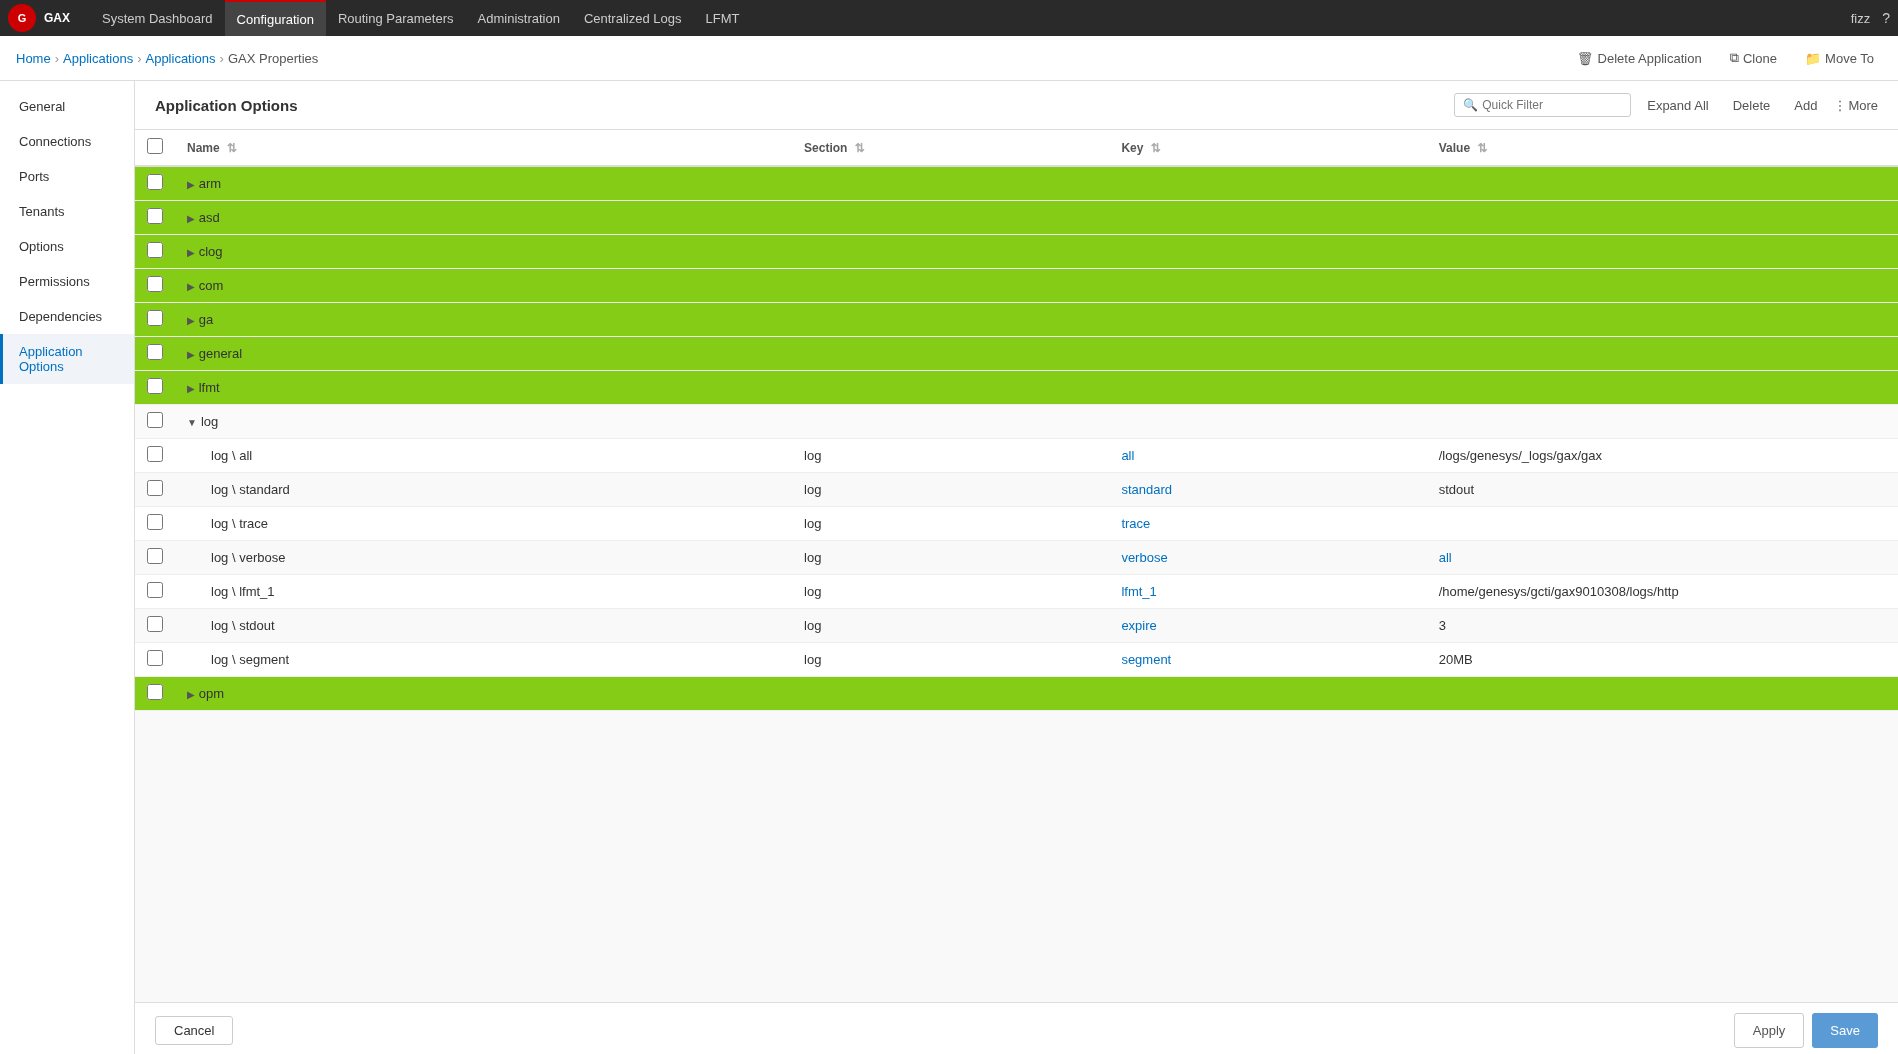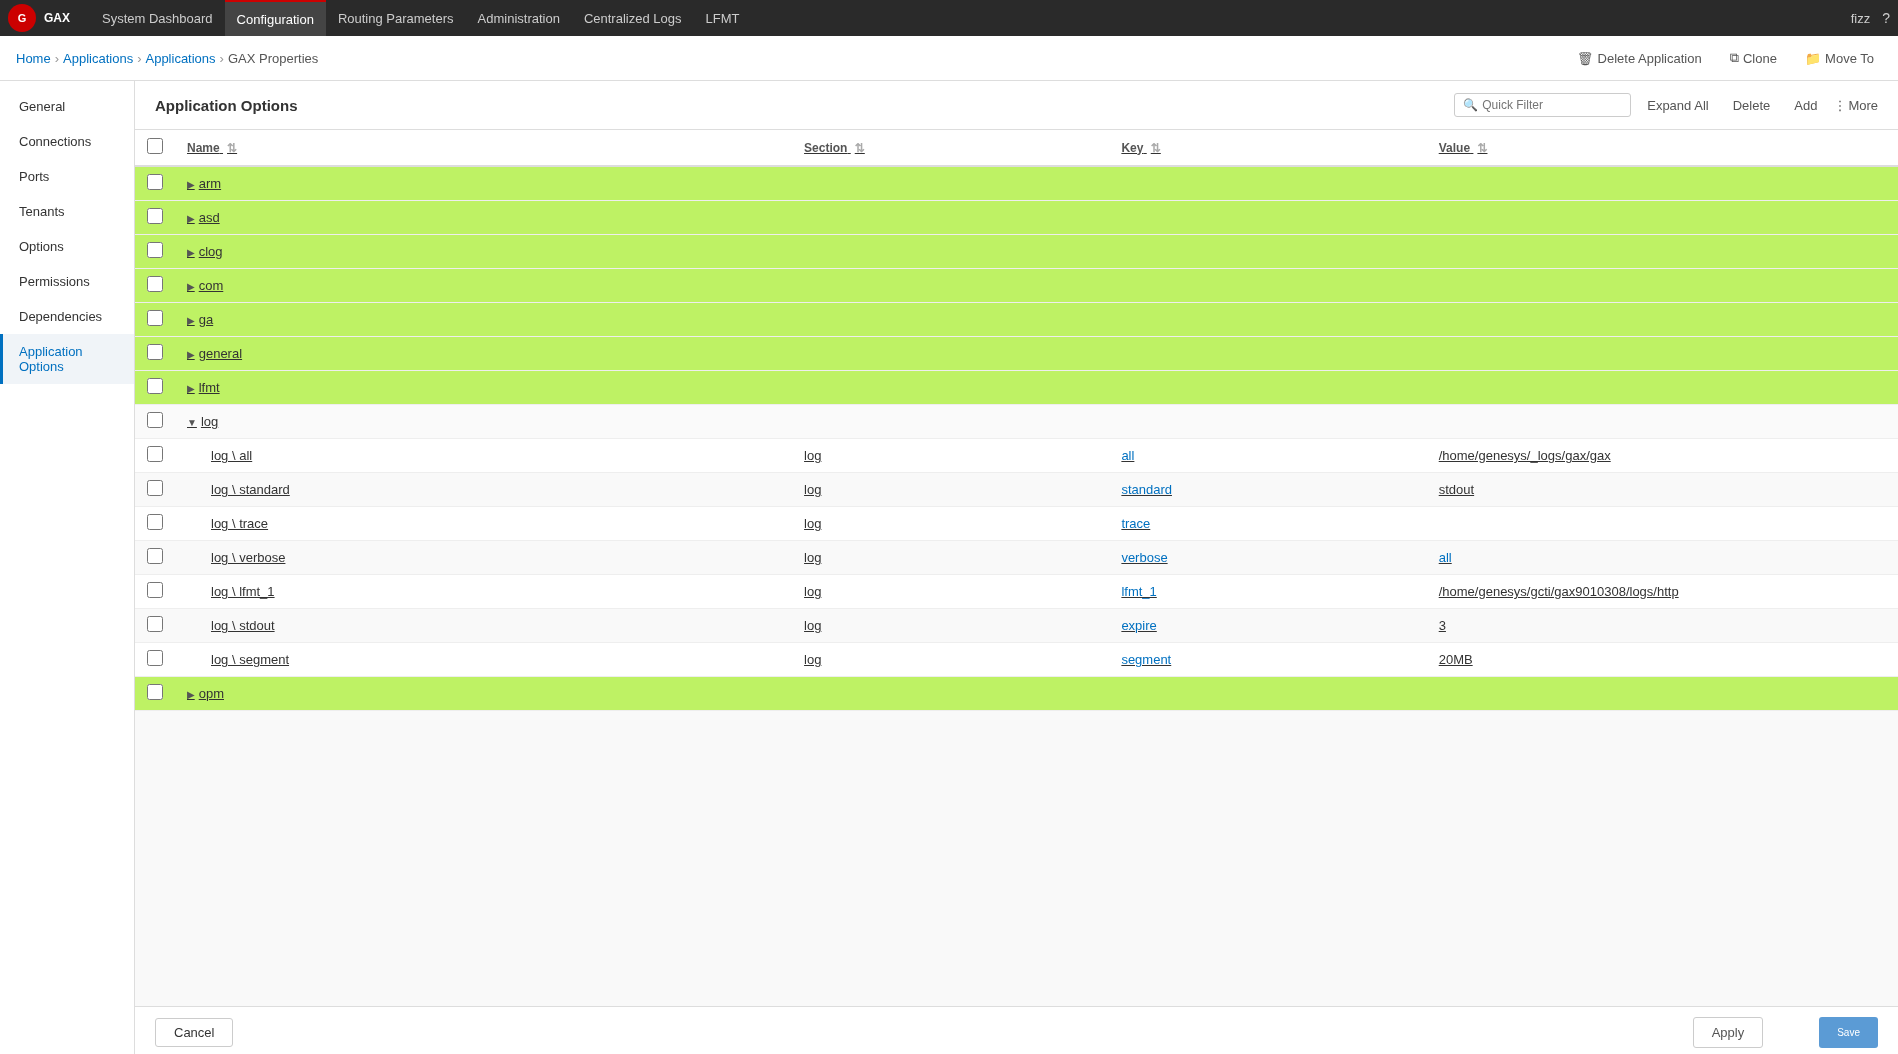"Name ⇅" .table-wrap { text-decoration: underline -> none }
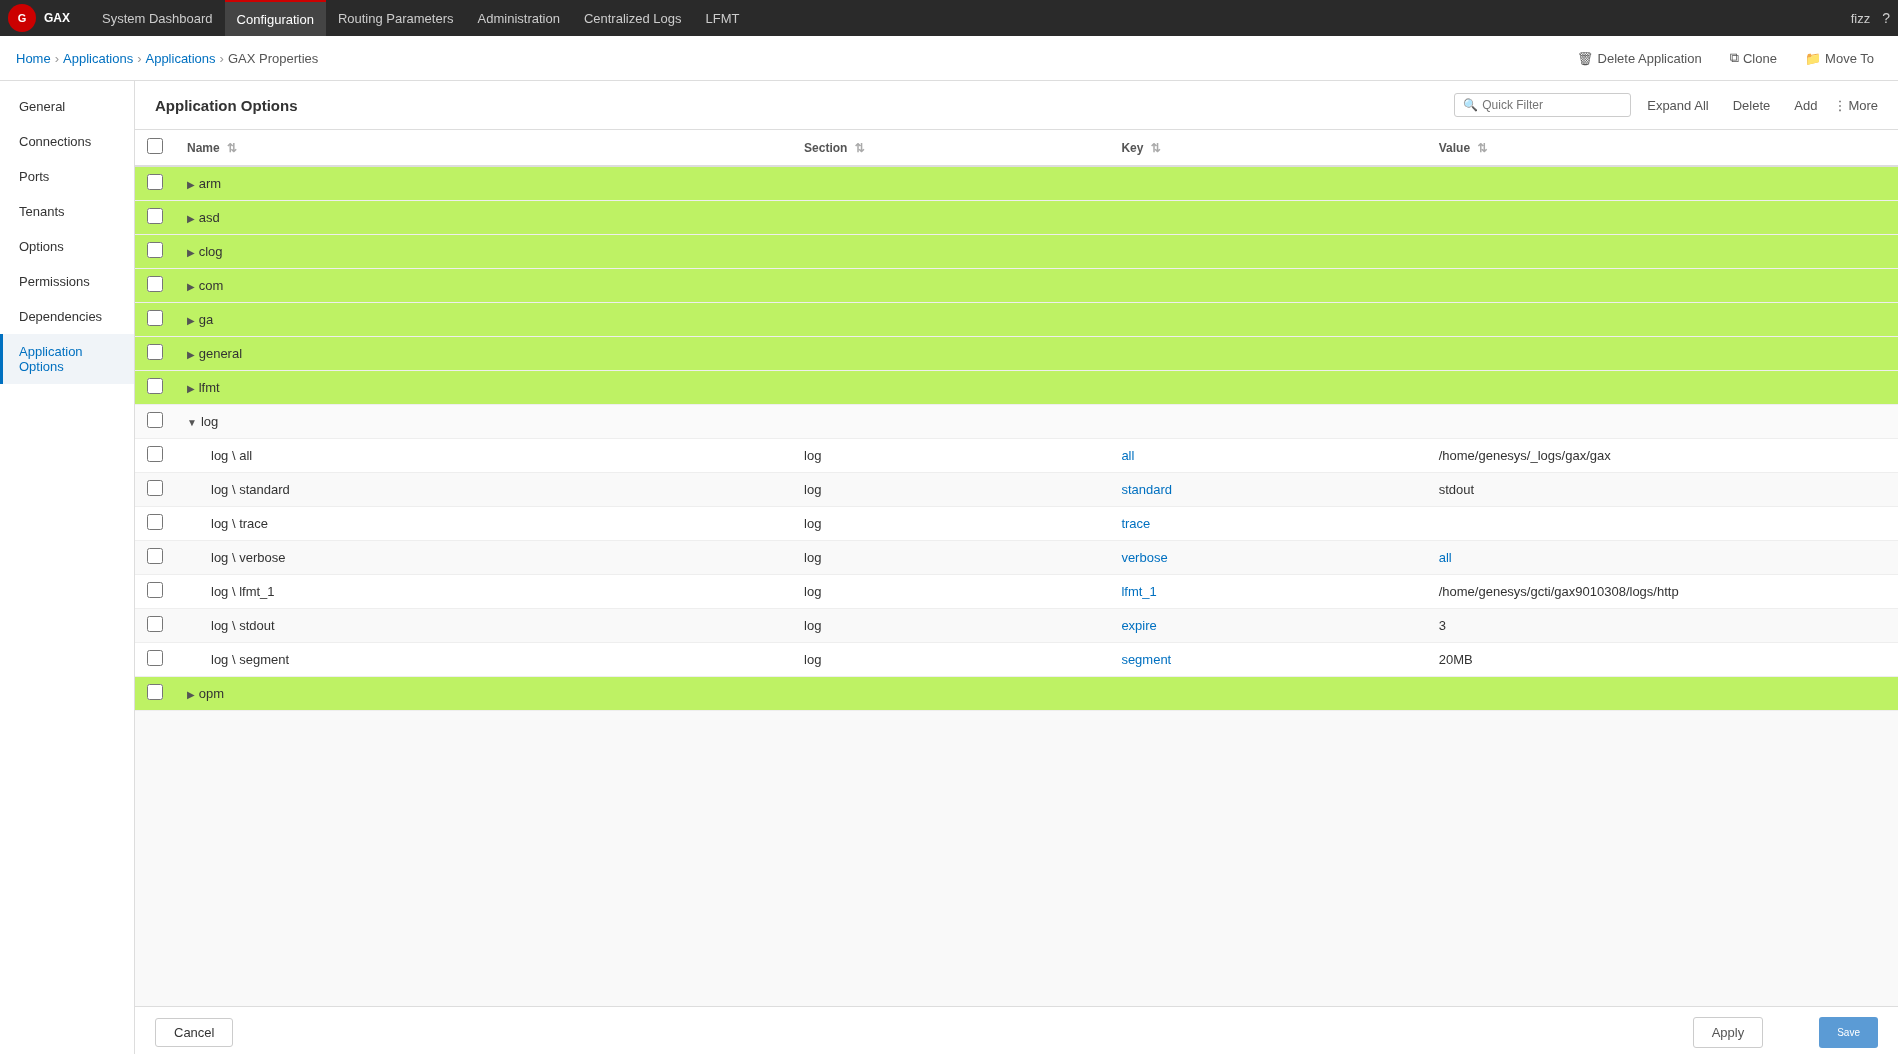"▶ arm" .row-group { background: #bef264 -> #84cc16 }
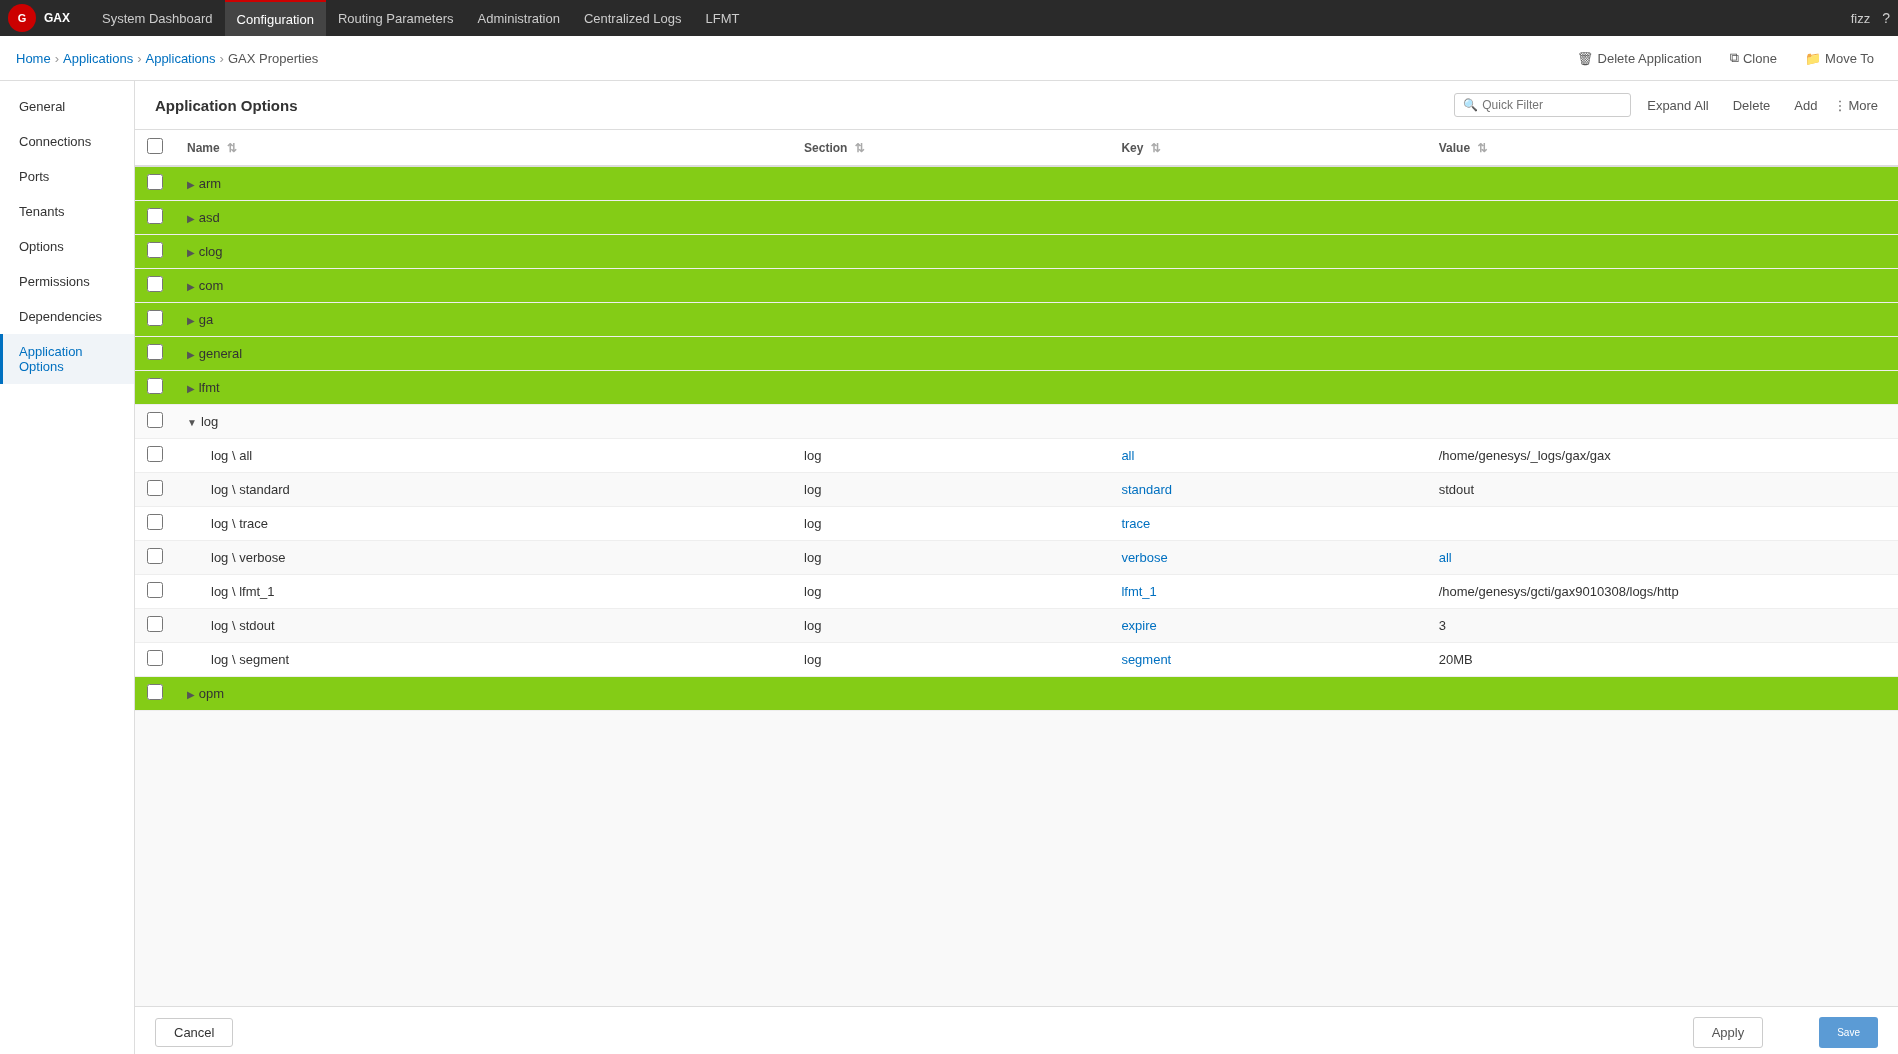"/home/genesys/_logs/gax/gax" td { text: /home/genesys/ -> /logs/genesys/ }
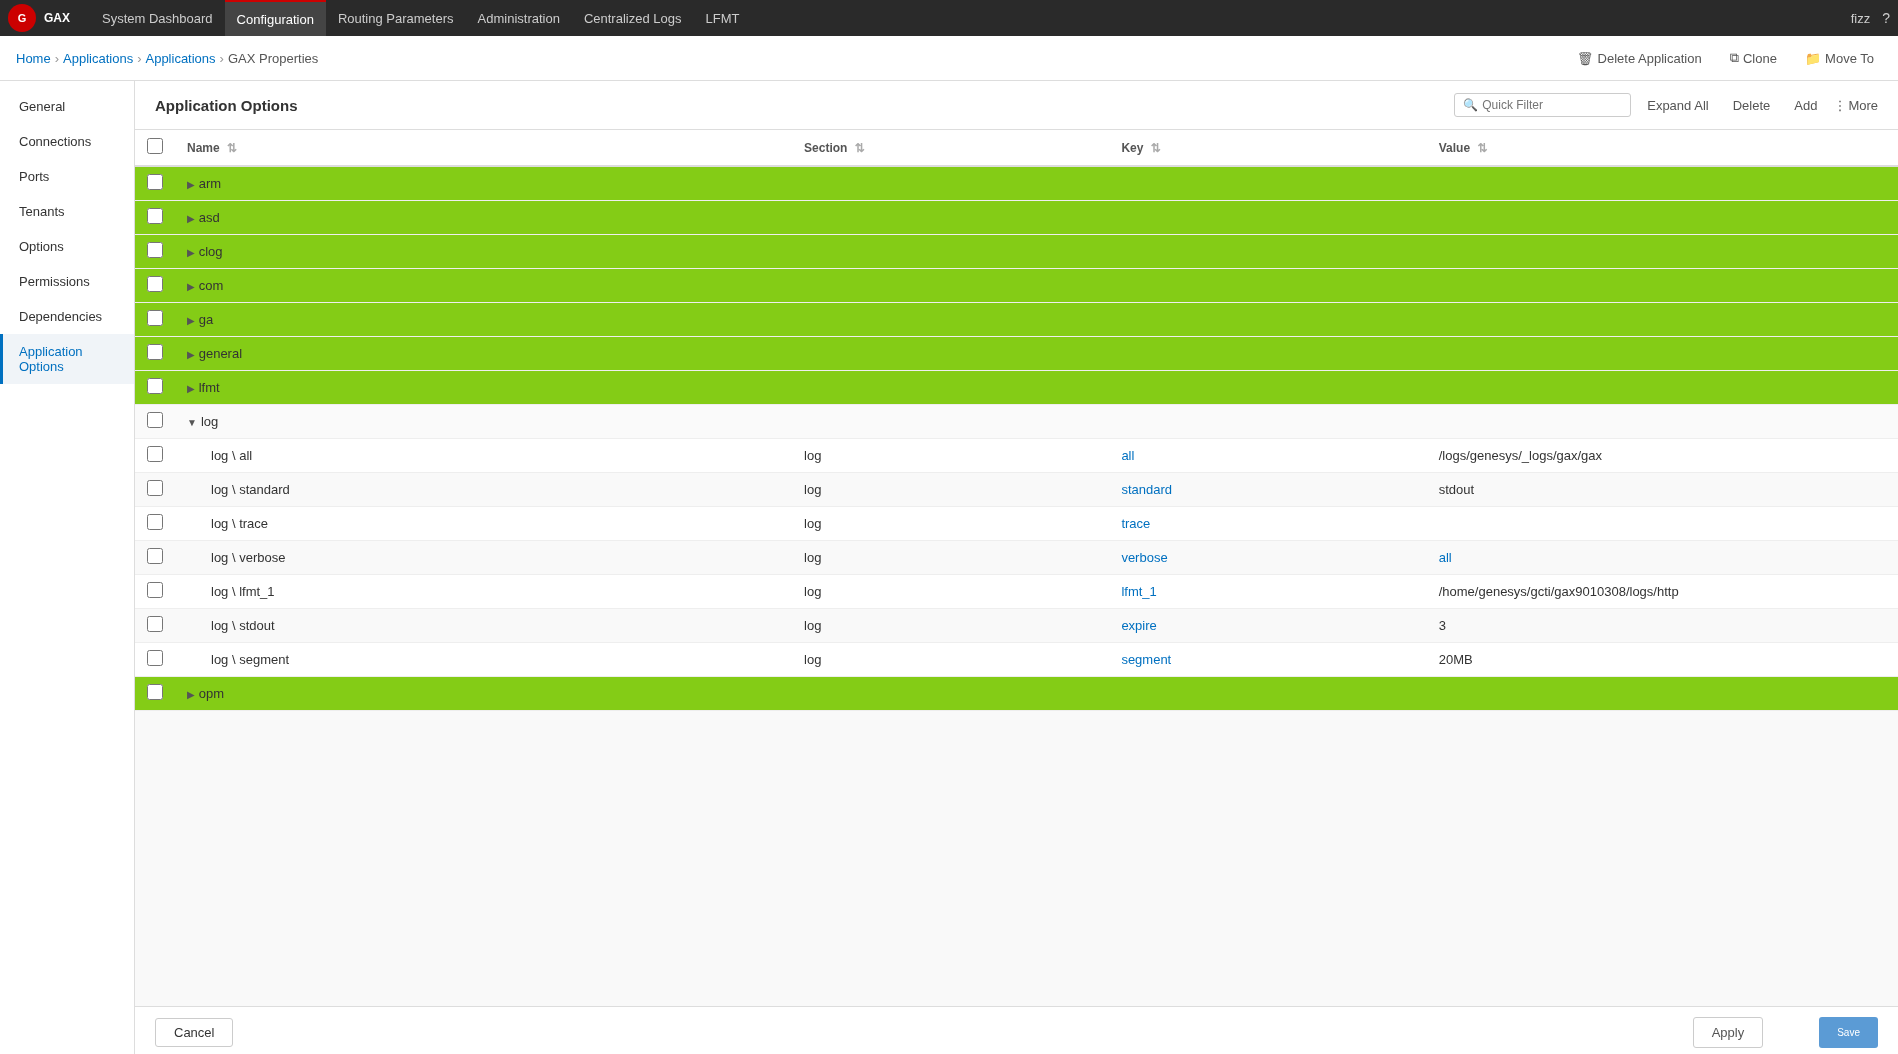"Save" .btn-save { font-size: 10px -> 13px; margin-left: 48px -> none }
